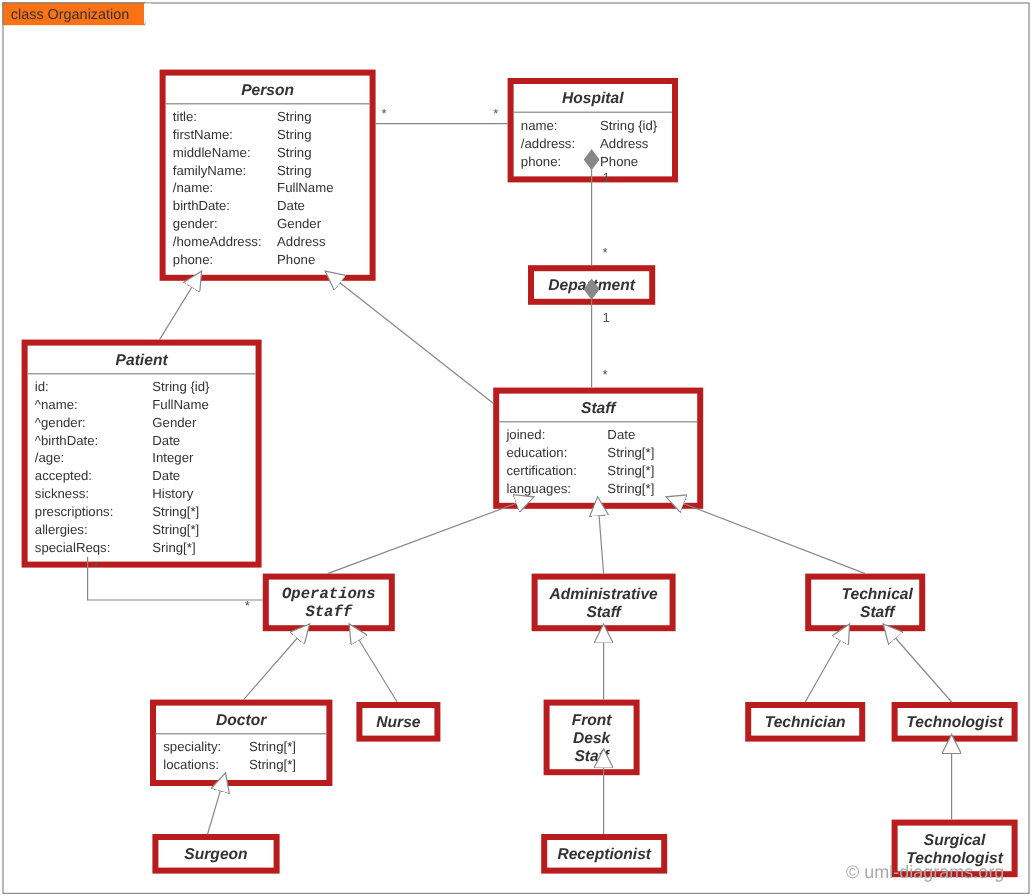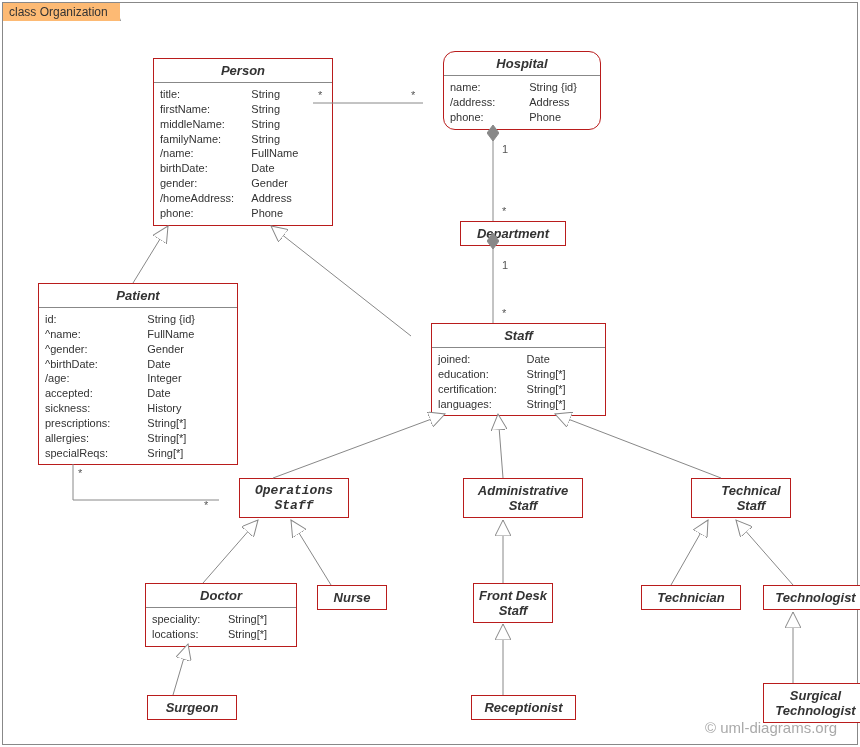"class Organization" .frame-tab { background: #fdba74 -> #f97316 }
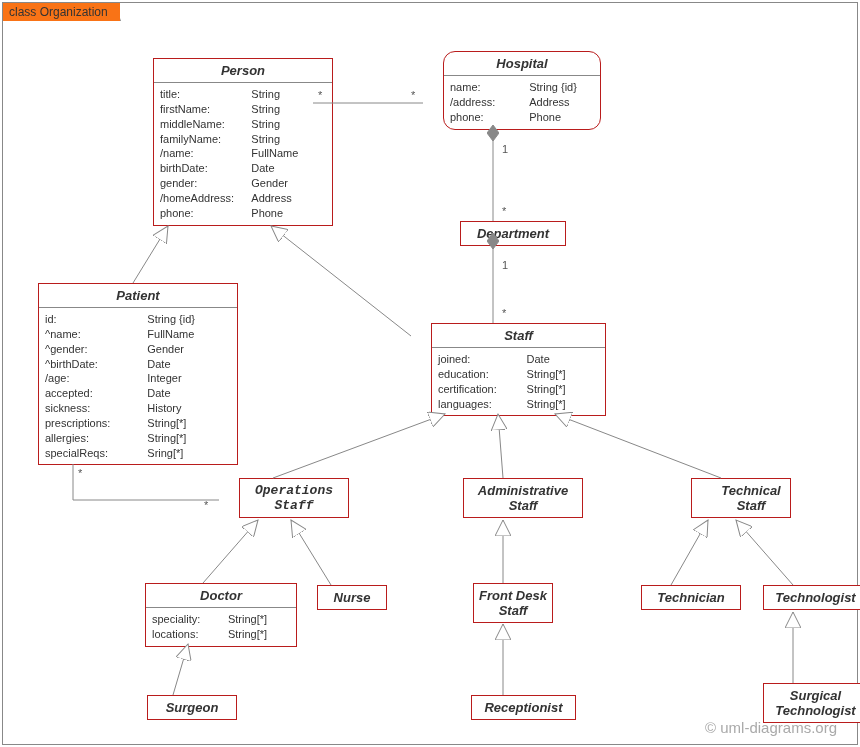"Person" .box { border: 1px solid #b91c1c -> 5px solid #b91c1c; margin-left: 20px -> none }
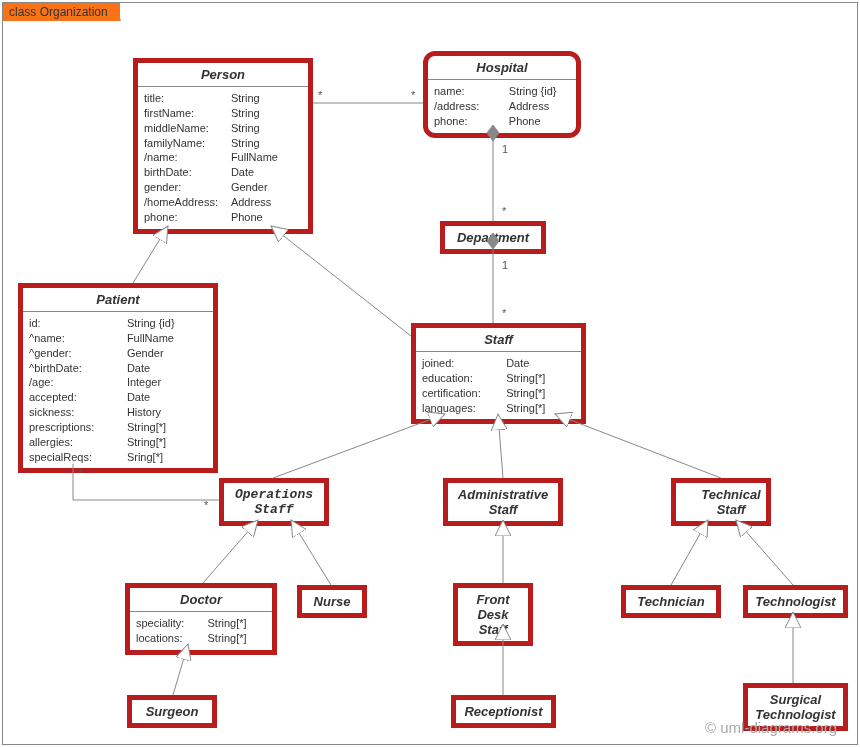"Hospital" div.box { border-radius: 12px -> none; top: 48px -> 62px; width: 158px -> 142px }
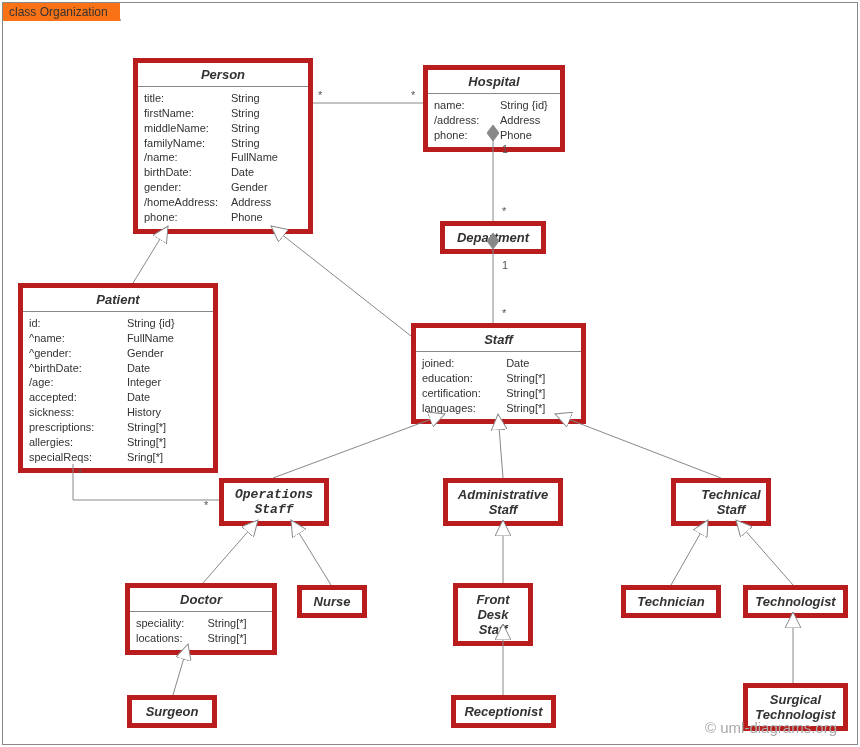"Surgeon" div.box { width: 90px -> 106px }
